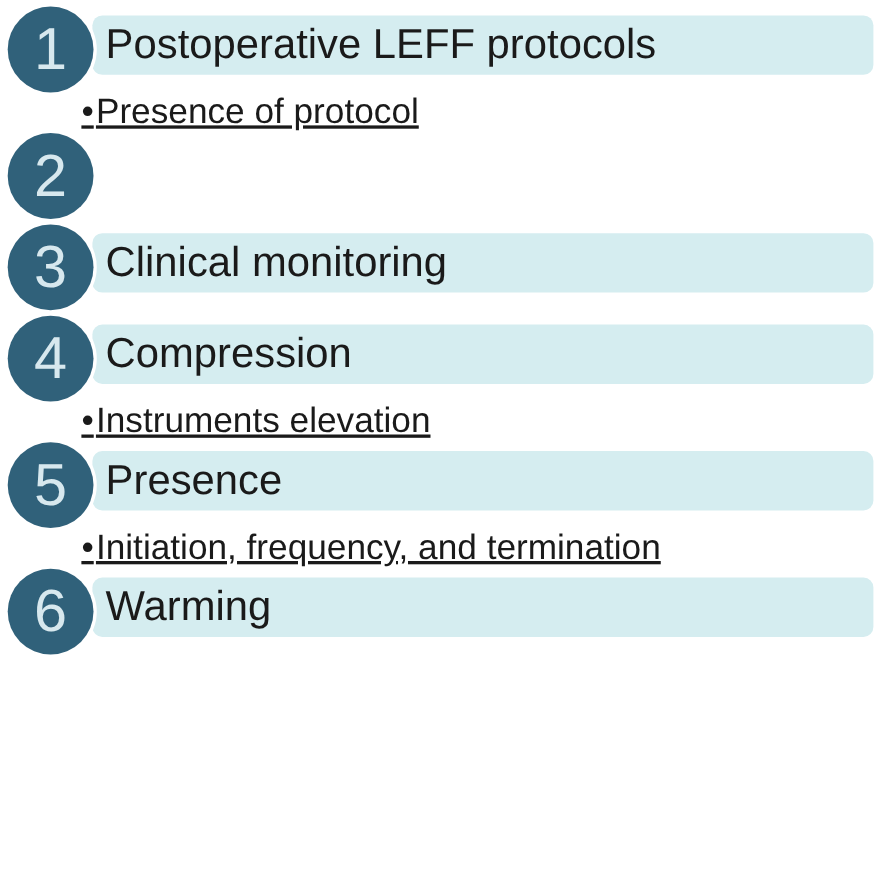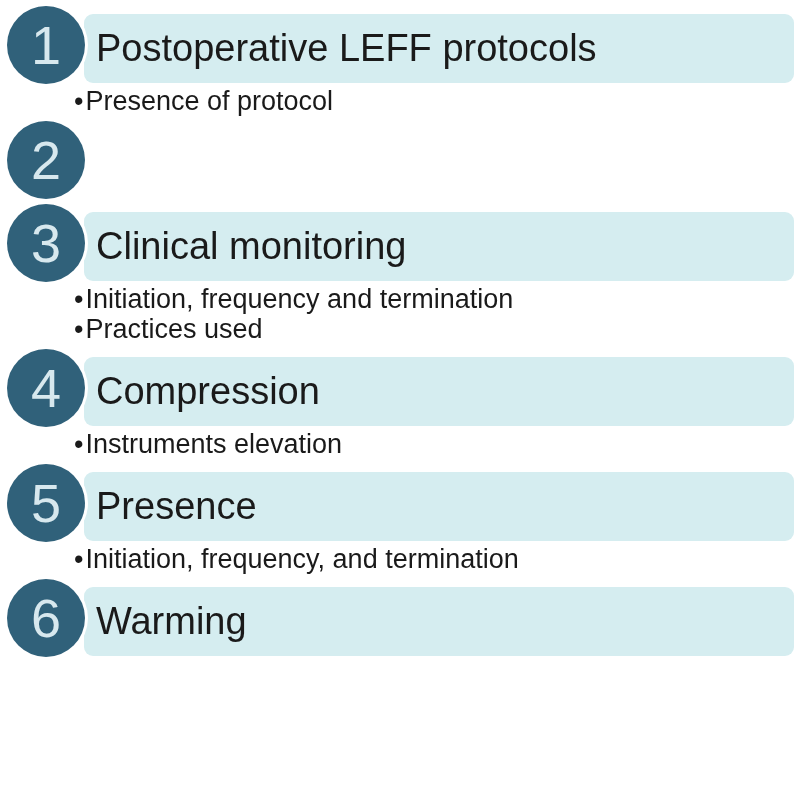"Postoperative LEFF protocols" .banner { height: 69px -> 54px }
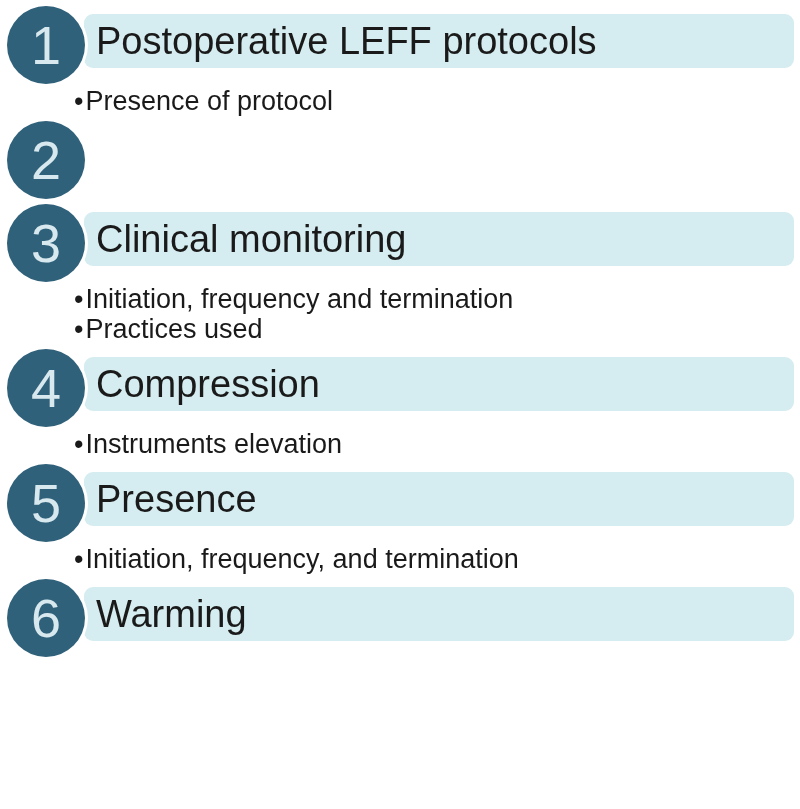"•Presence of protocol" .bullet { font-size: 27px -> 32px; text-decoration: none -> underline }
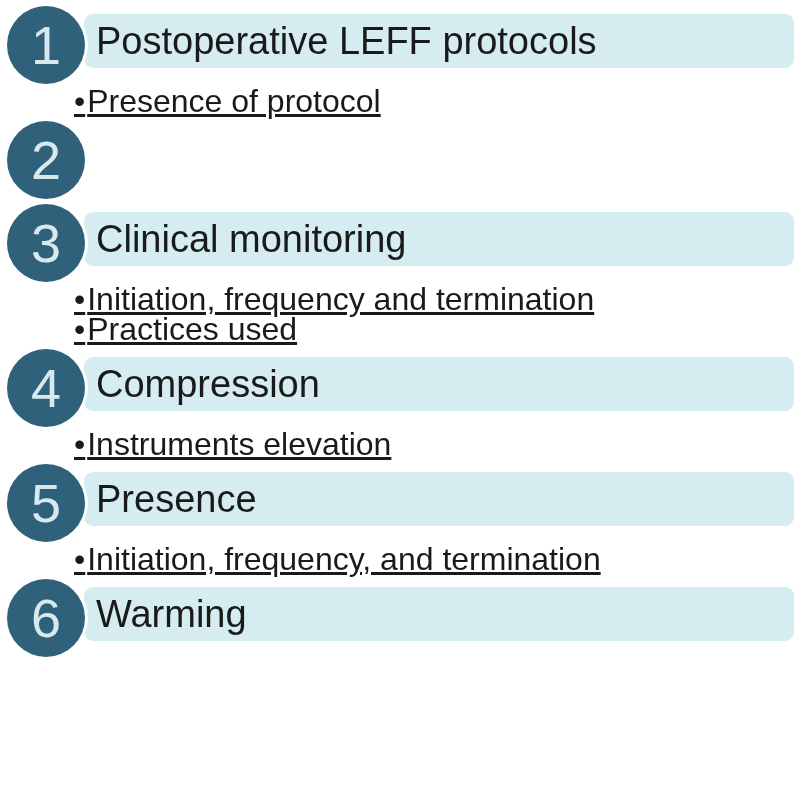"•Initiation, frequency and termination" div.bullets { html: <div> <div><span>•</span><span>Initiation, frequency and termination</span></div> <div><span>•</span><span>Practices used</span></div> </div> -> none }
